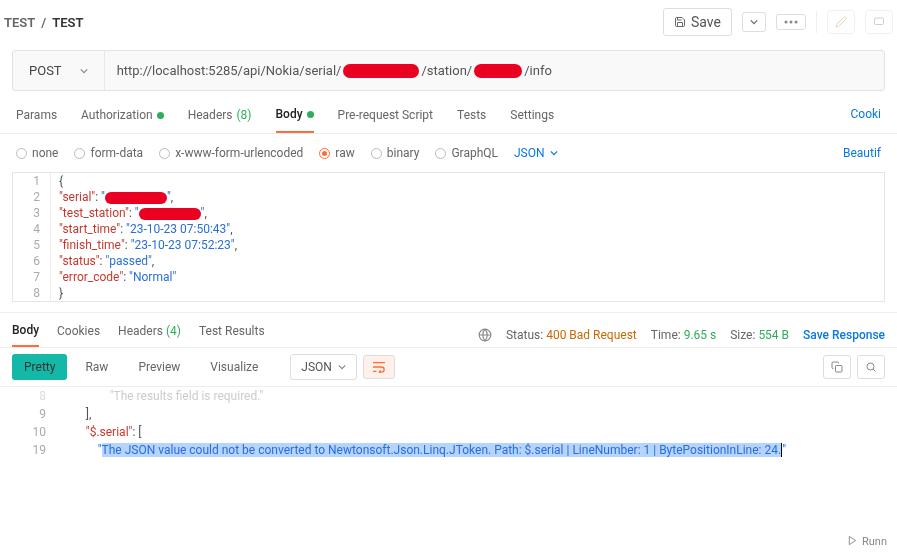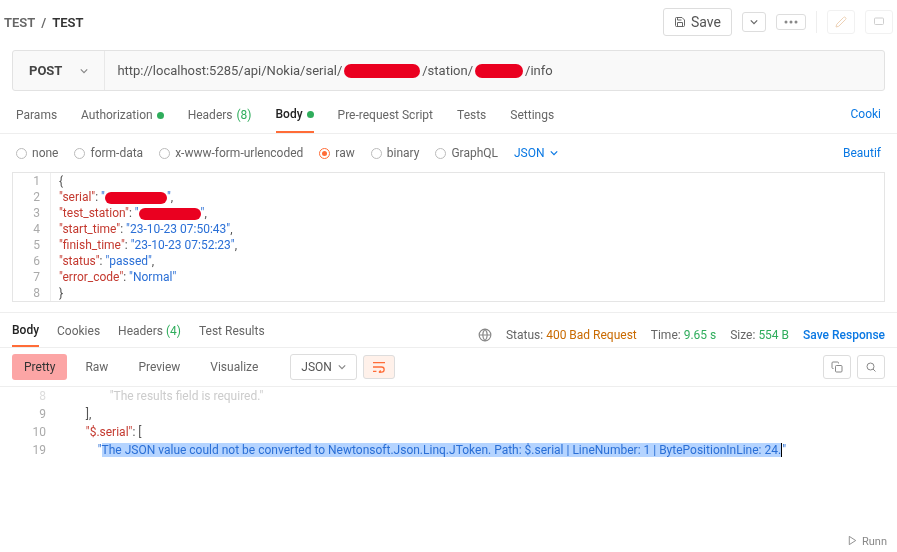"POST" .method { font-weight: 700 -> 400 }
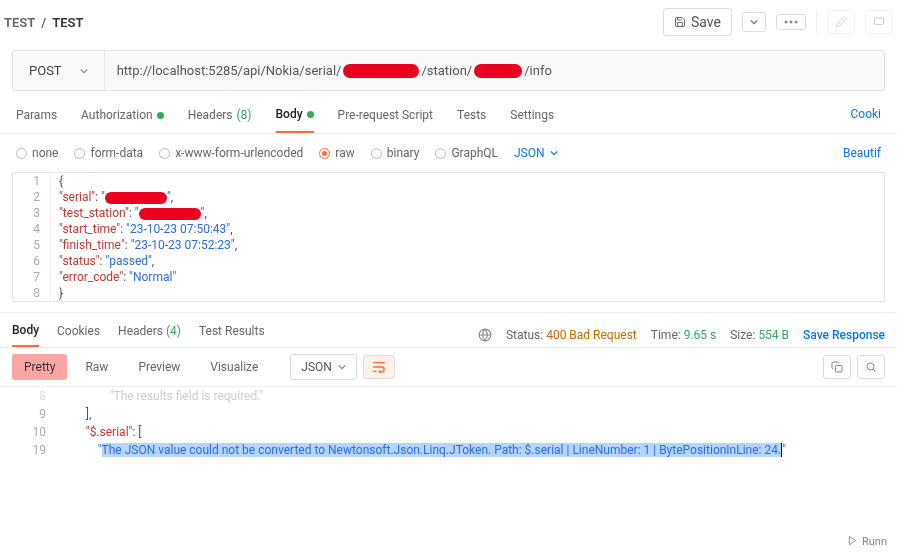"Pretty" .vbtn.active { background: #fca5a5 -> #14b8a6 }
